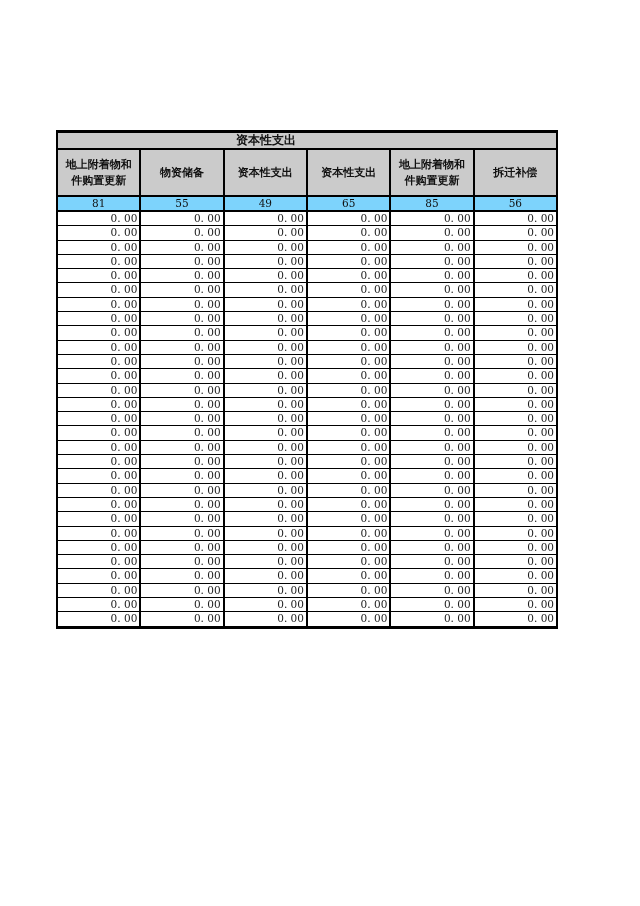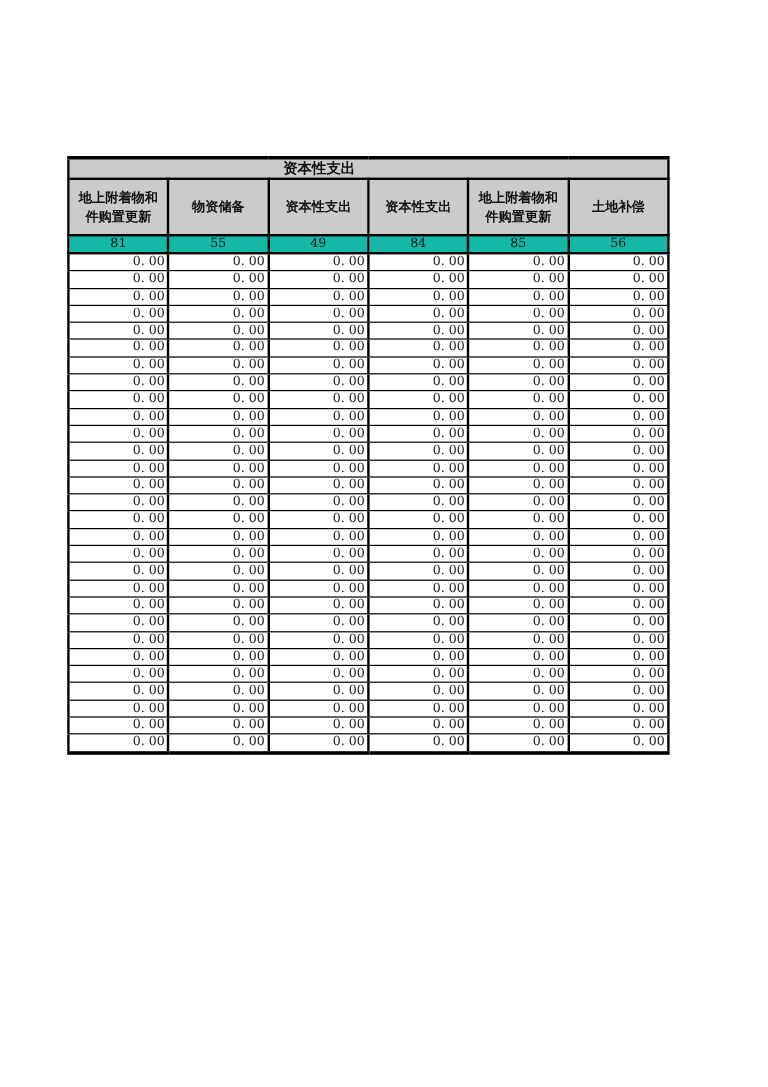"土地补偿" td { text: 土地 -> 拆迁 }
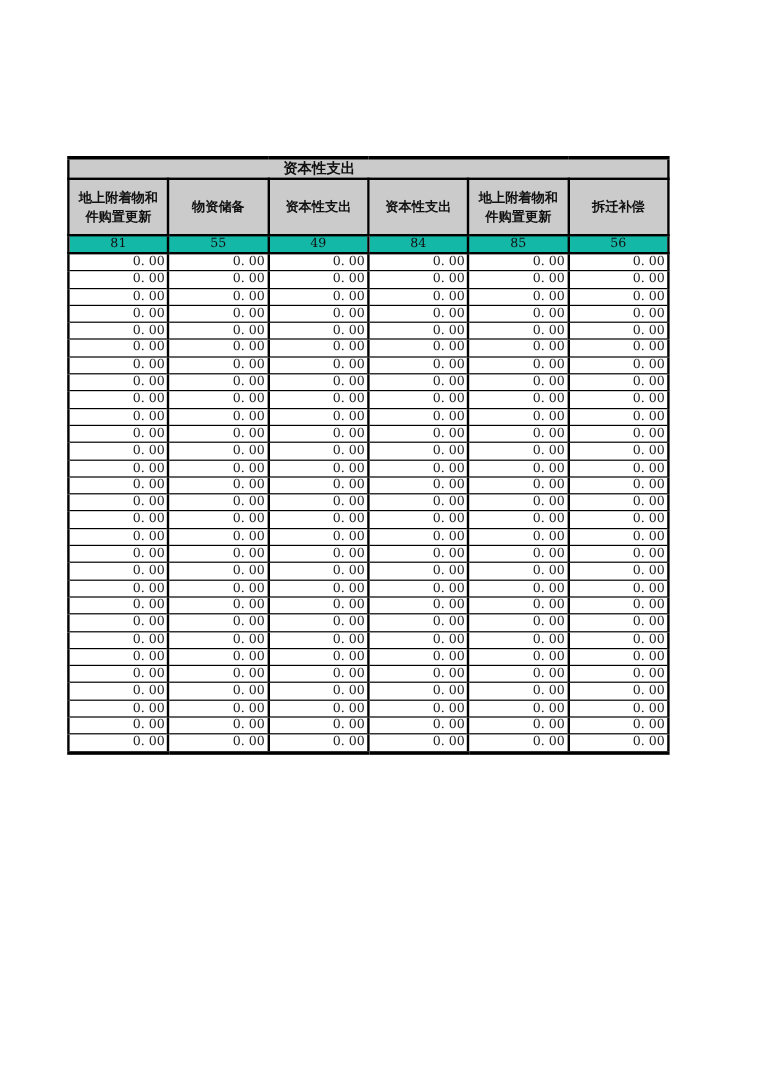"81" tr.code-row td { background: #14b8a6 -> #7dd3fc }
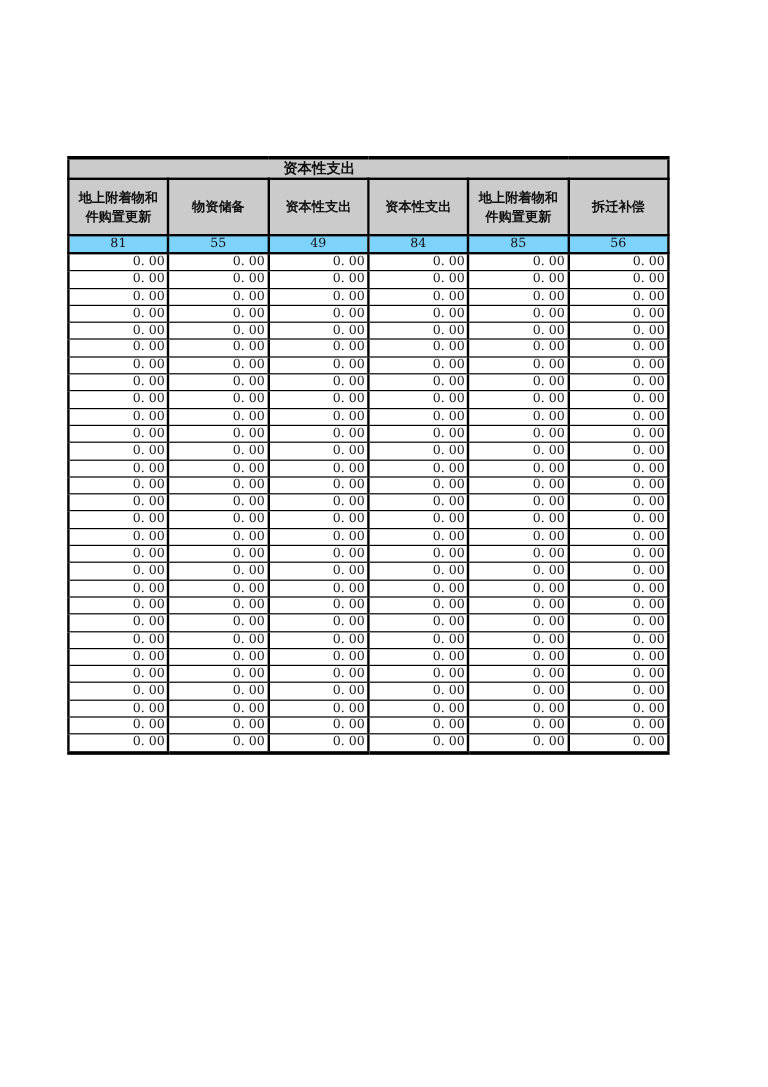"84" td { text: 84 -> 65 }
